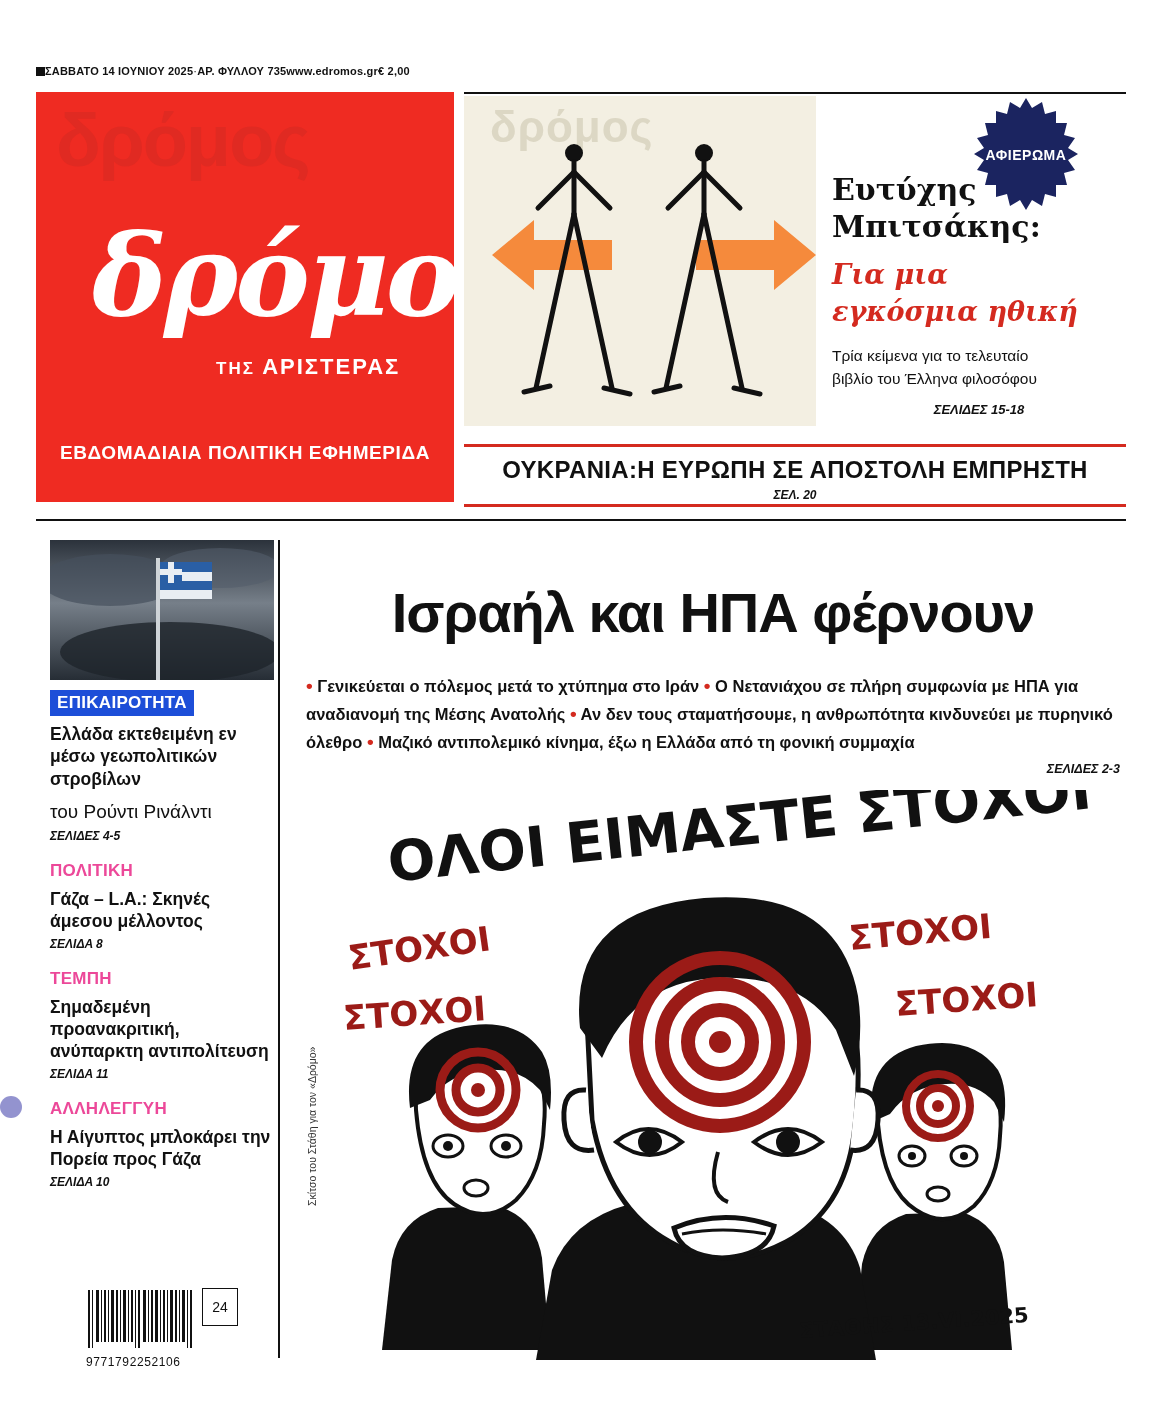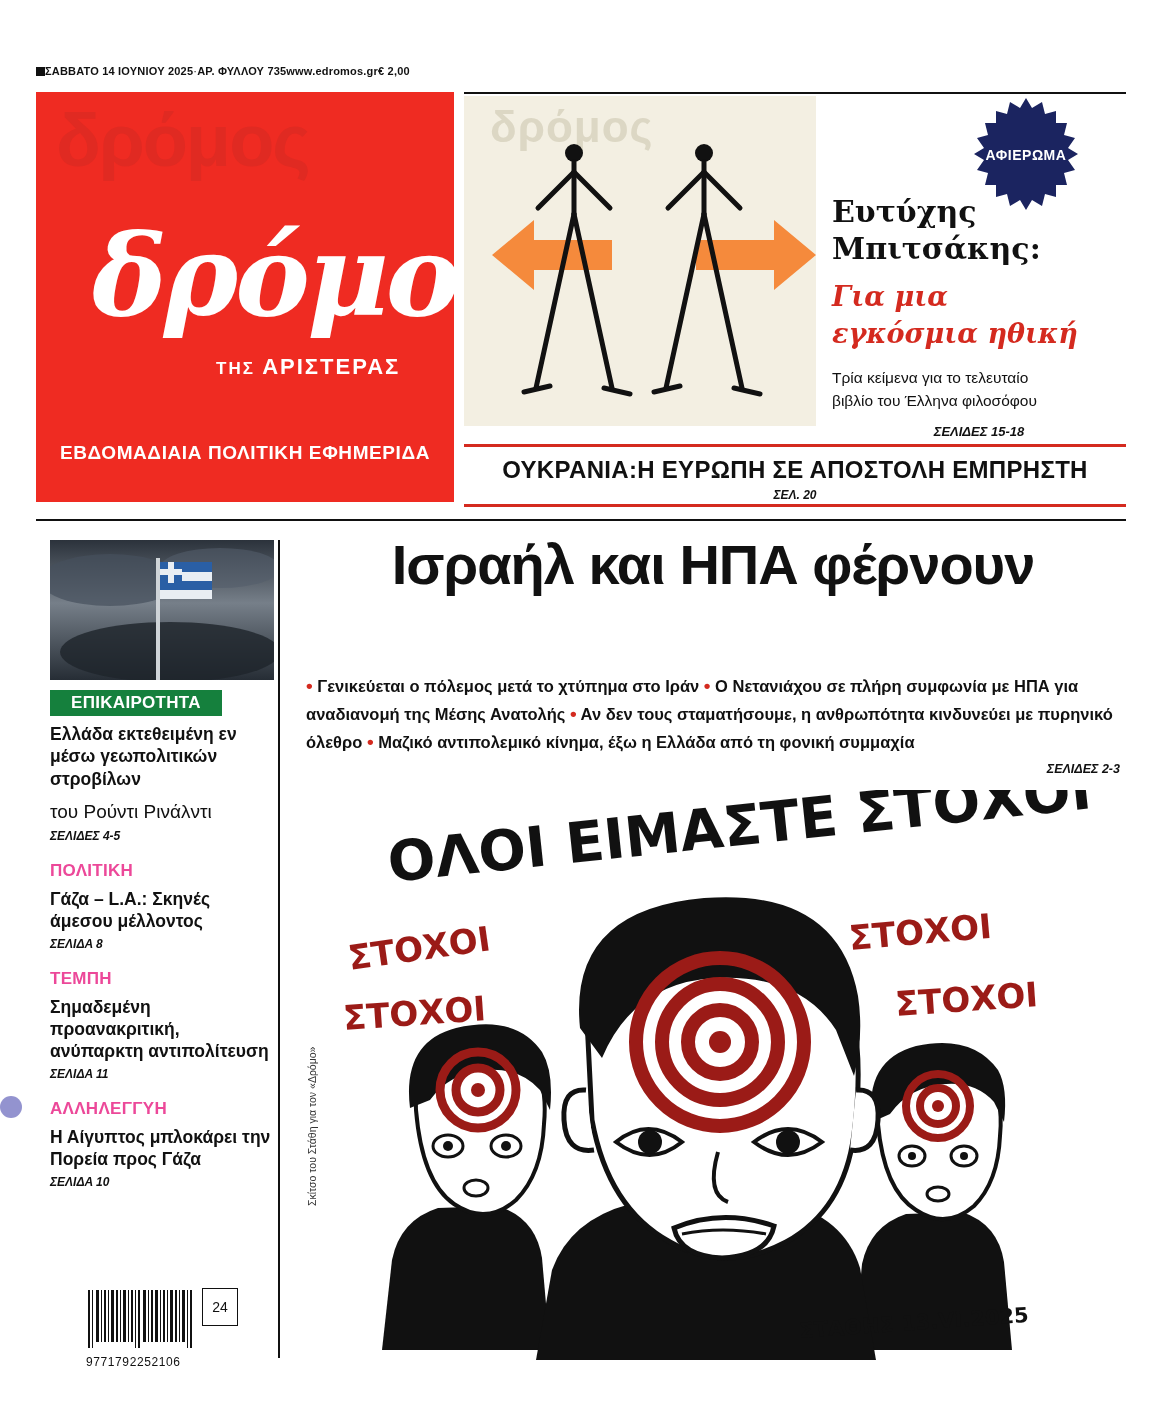"Ευτύχης" .feat-name { margin-top: 98px -> 76px }
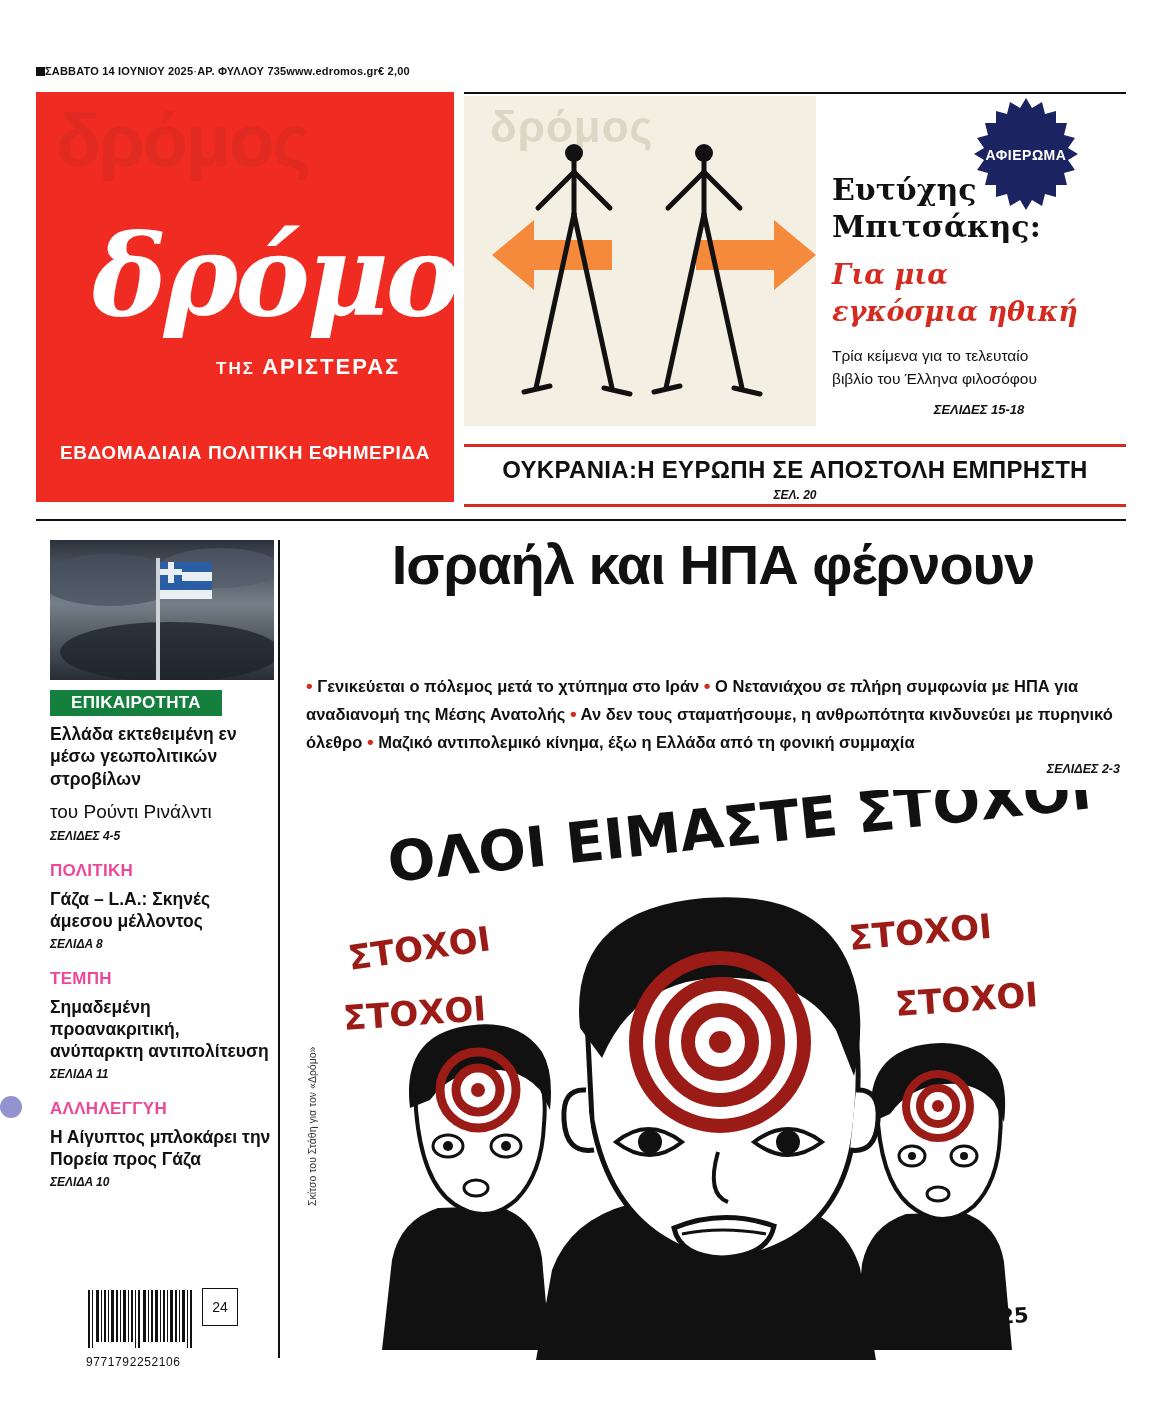"Ισραήλ και ΗΠΑ φέρνουν" .mainhead .l1,.mainhead .l2 { margin-top: none -> 48px }
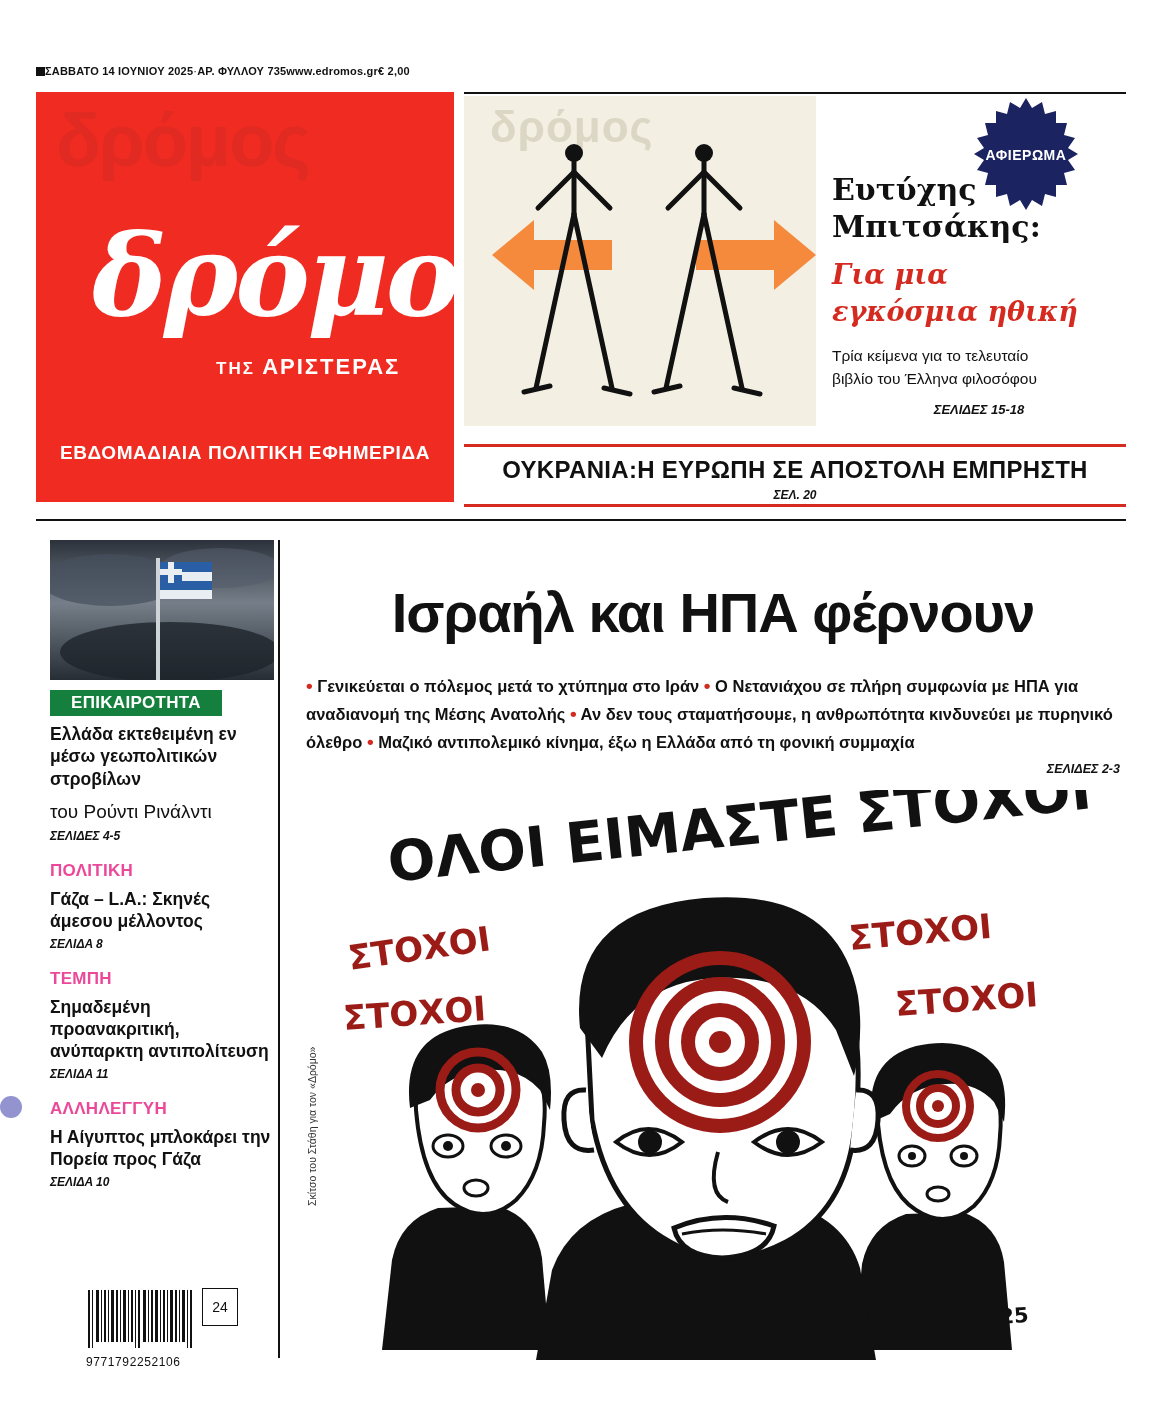"ΕΠΙΚΑΙΡΟΤΗΤΑ" .sec-head { background: #15803d -> #1d4ed8; padding: 3px 21px -> 3px 7px }
